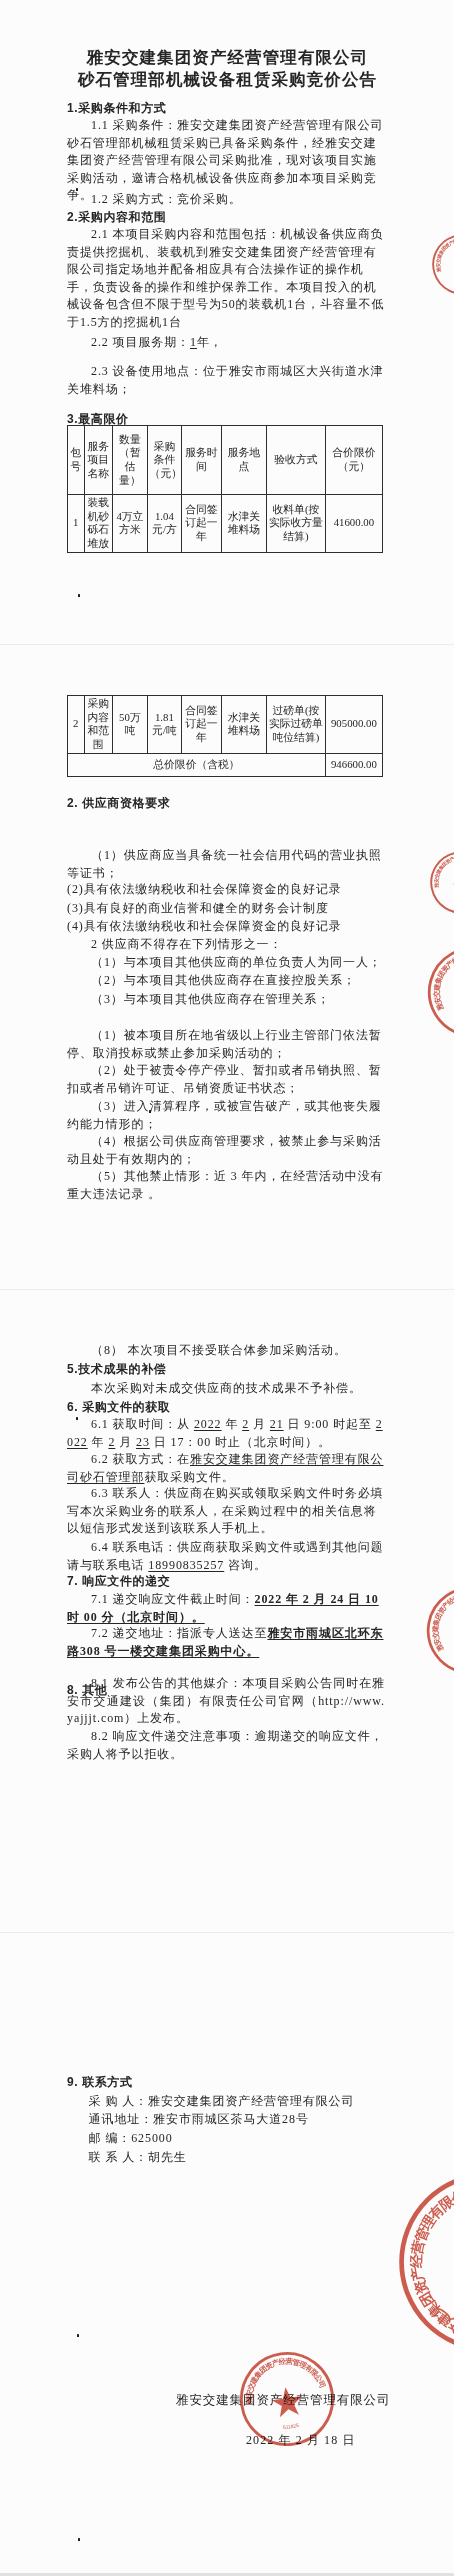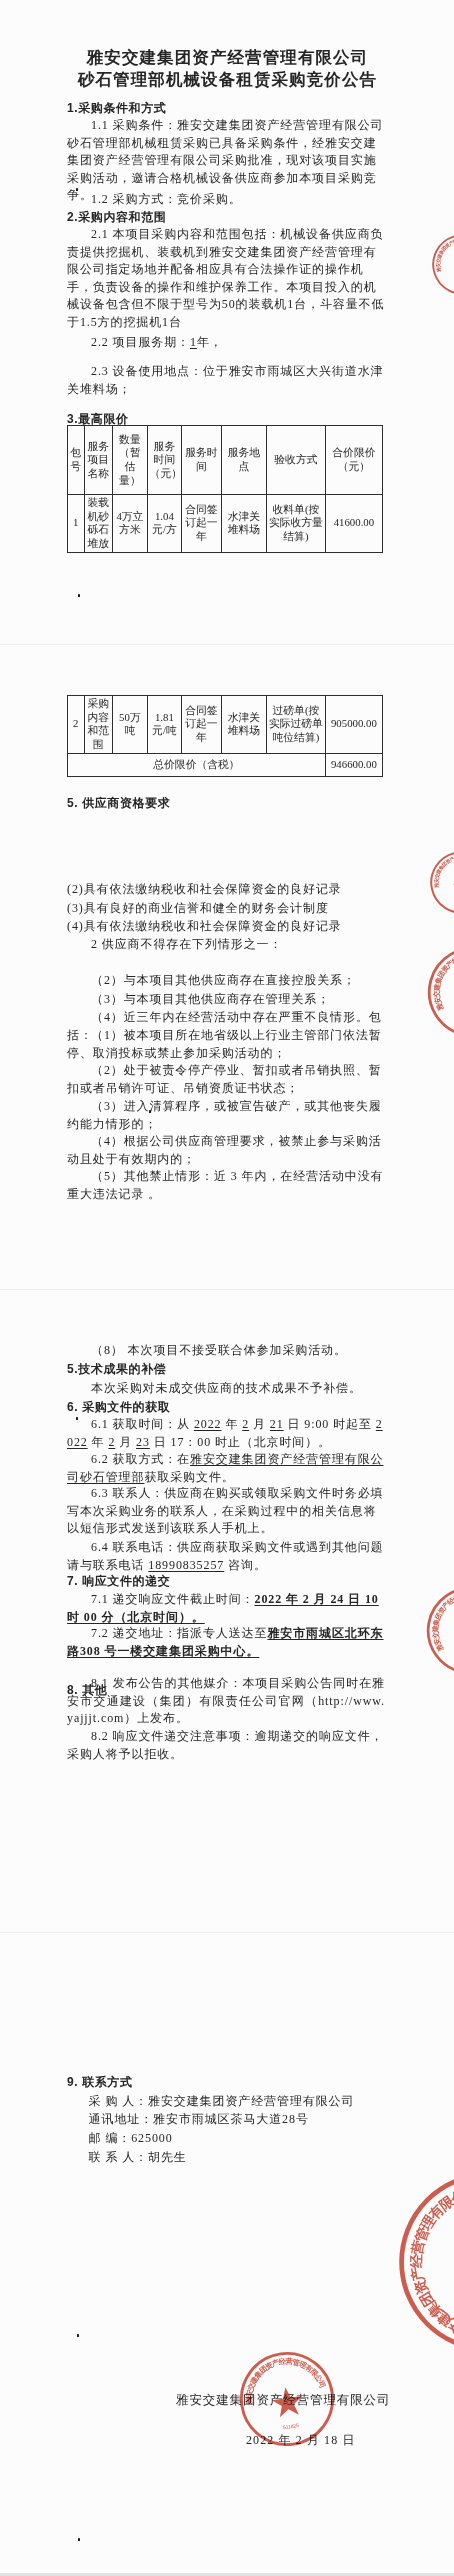"服务时间（元）" td { text: 服务时间 -> 采购条件 }
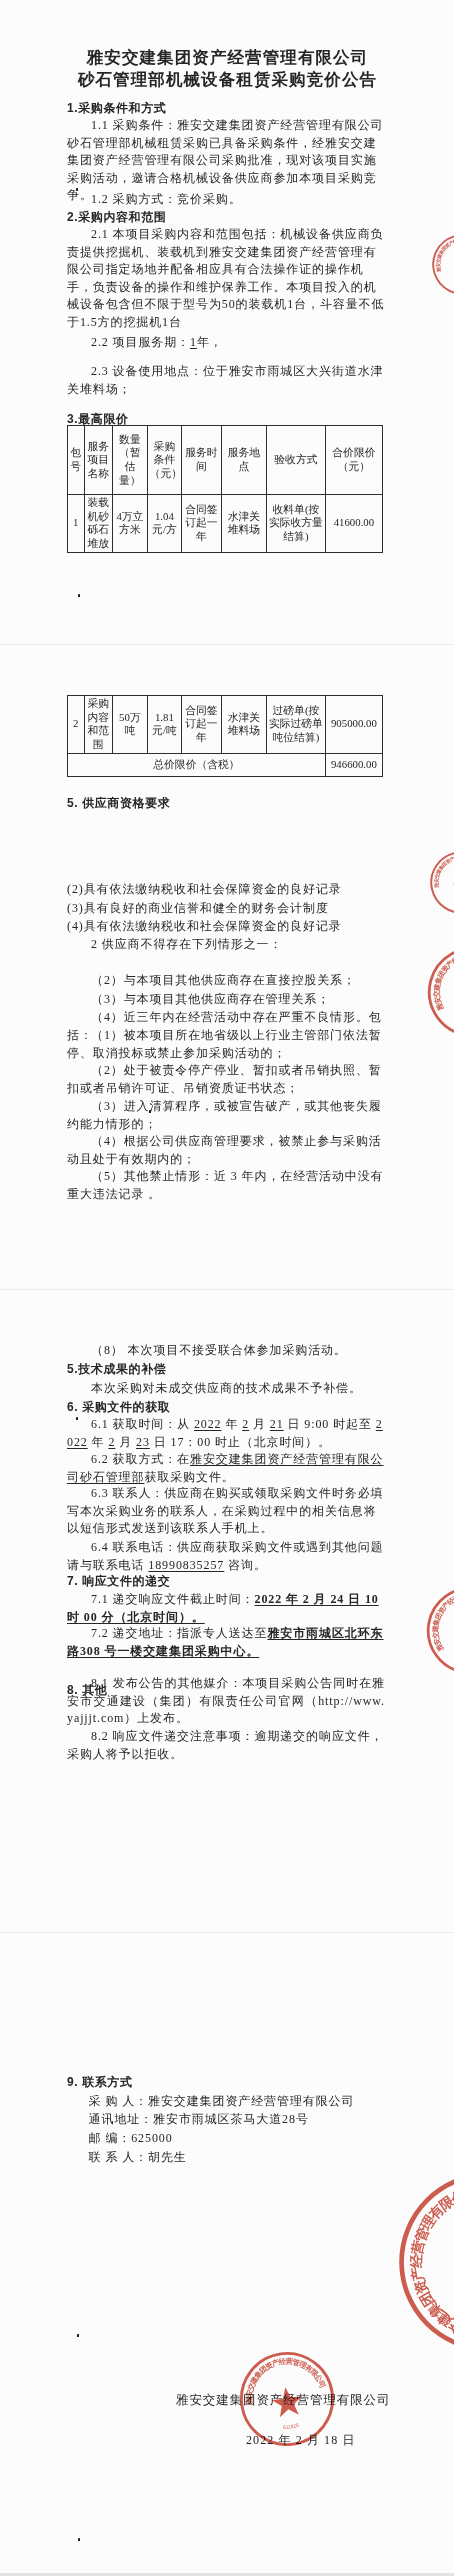"5. 供应商资格要求" div.b { text: 5 -> 2 }
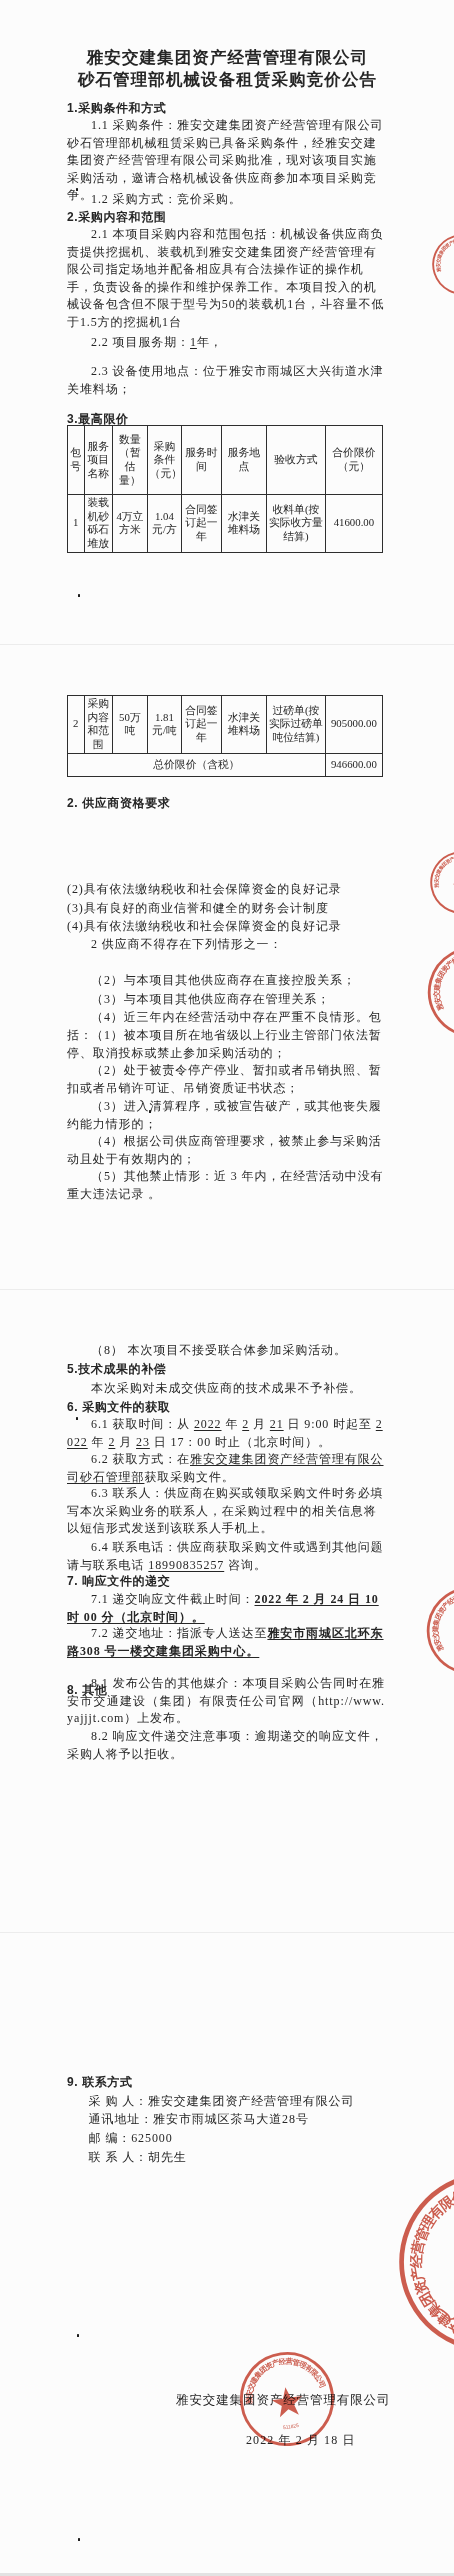"（1）供应商应当具备统一社会信用代码的营业执照等证书；" div.b { html: none -> <div>（1）供应商应当具备统一社会信用代码的营业执照等证书；</div> }
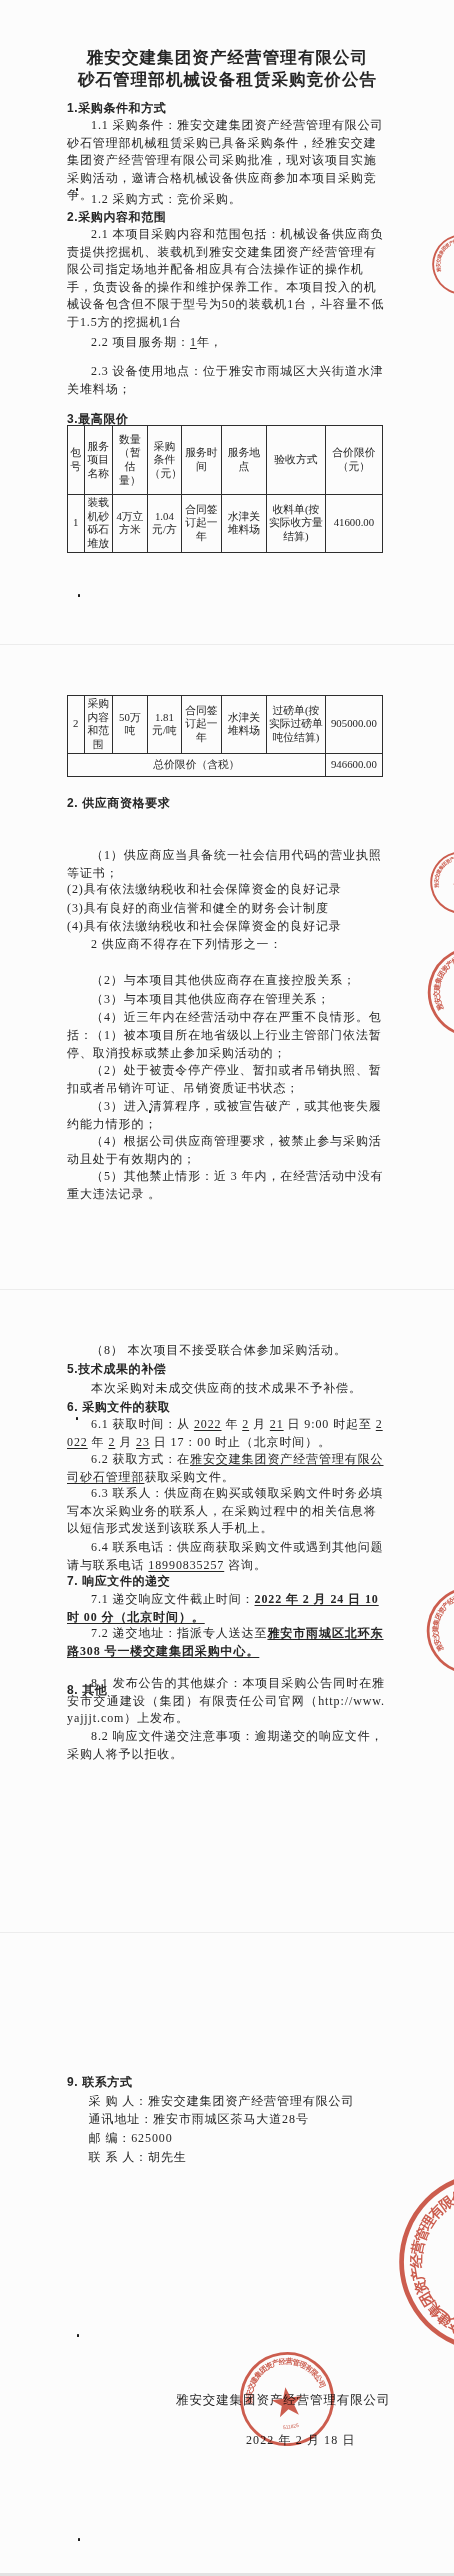"（1）与本项目其他供应商的单位负责人为同一人；" div.b { html: none -> <div>（1）与本项目其他供应商的单位负责人为同一人；</div> }
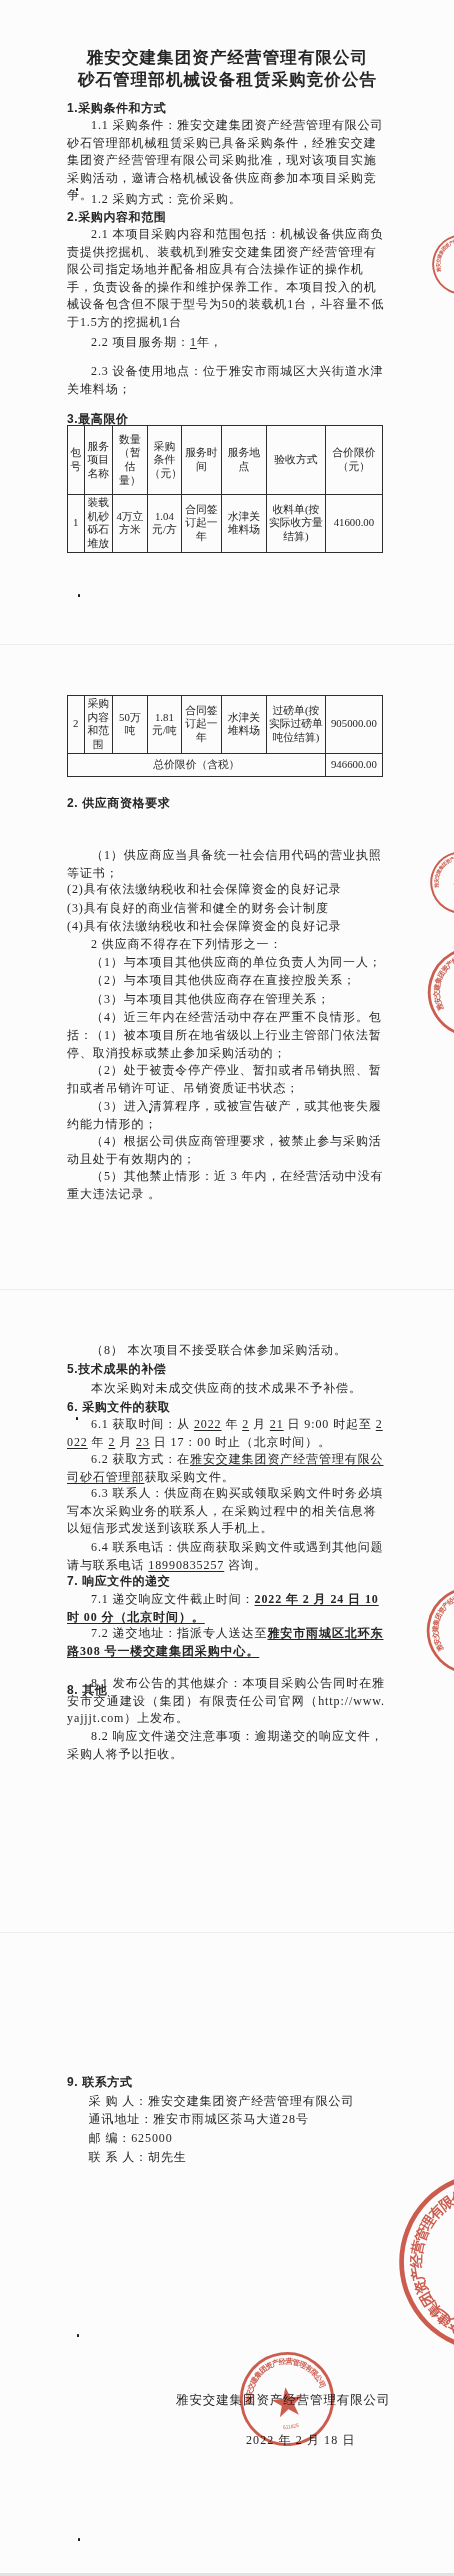"（4）近三年内在经营活动中存在严重不良情形。包括：" div.b { html: <div>（4）近三年内在经营活动中存在严重不良情形。包括：</div> -> none }
